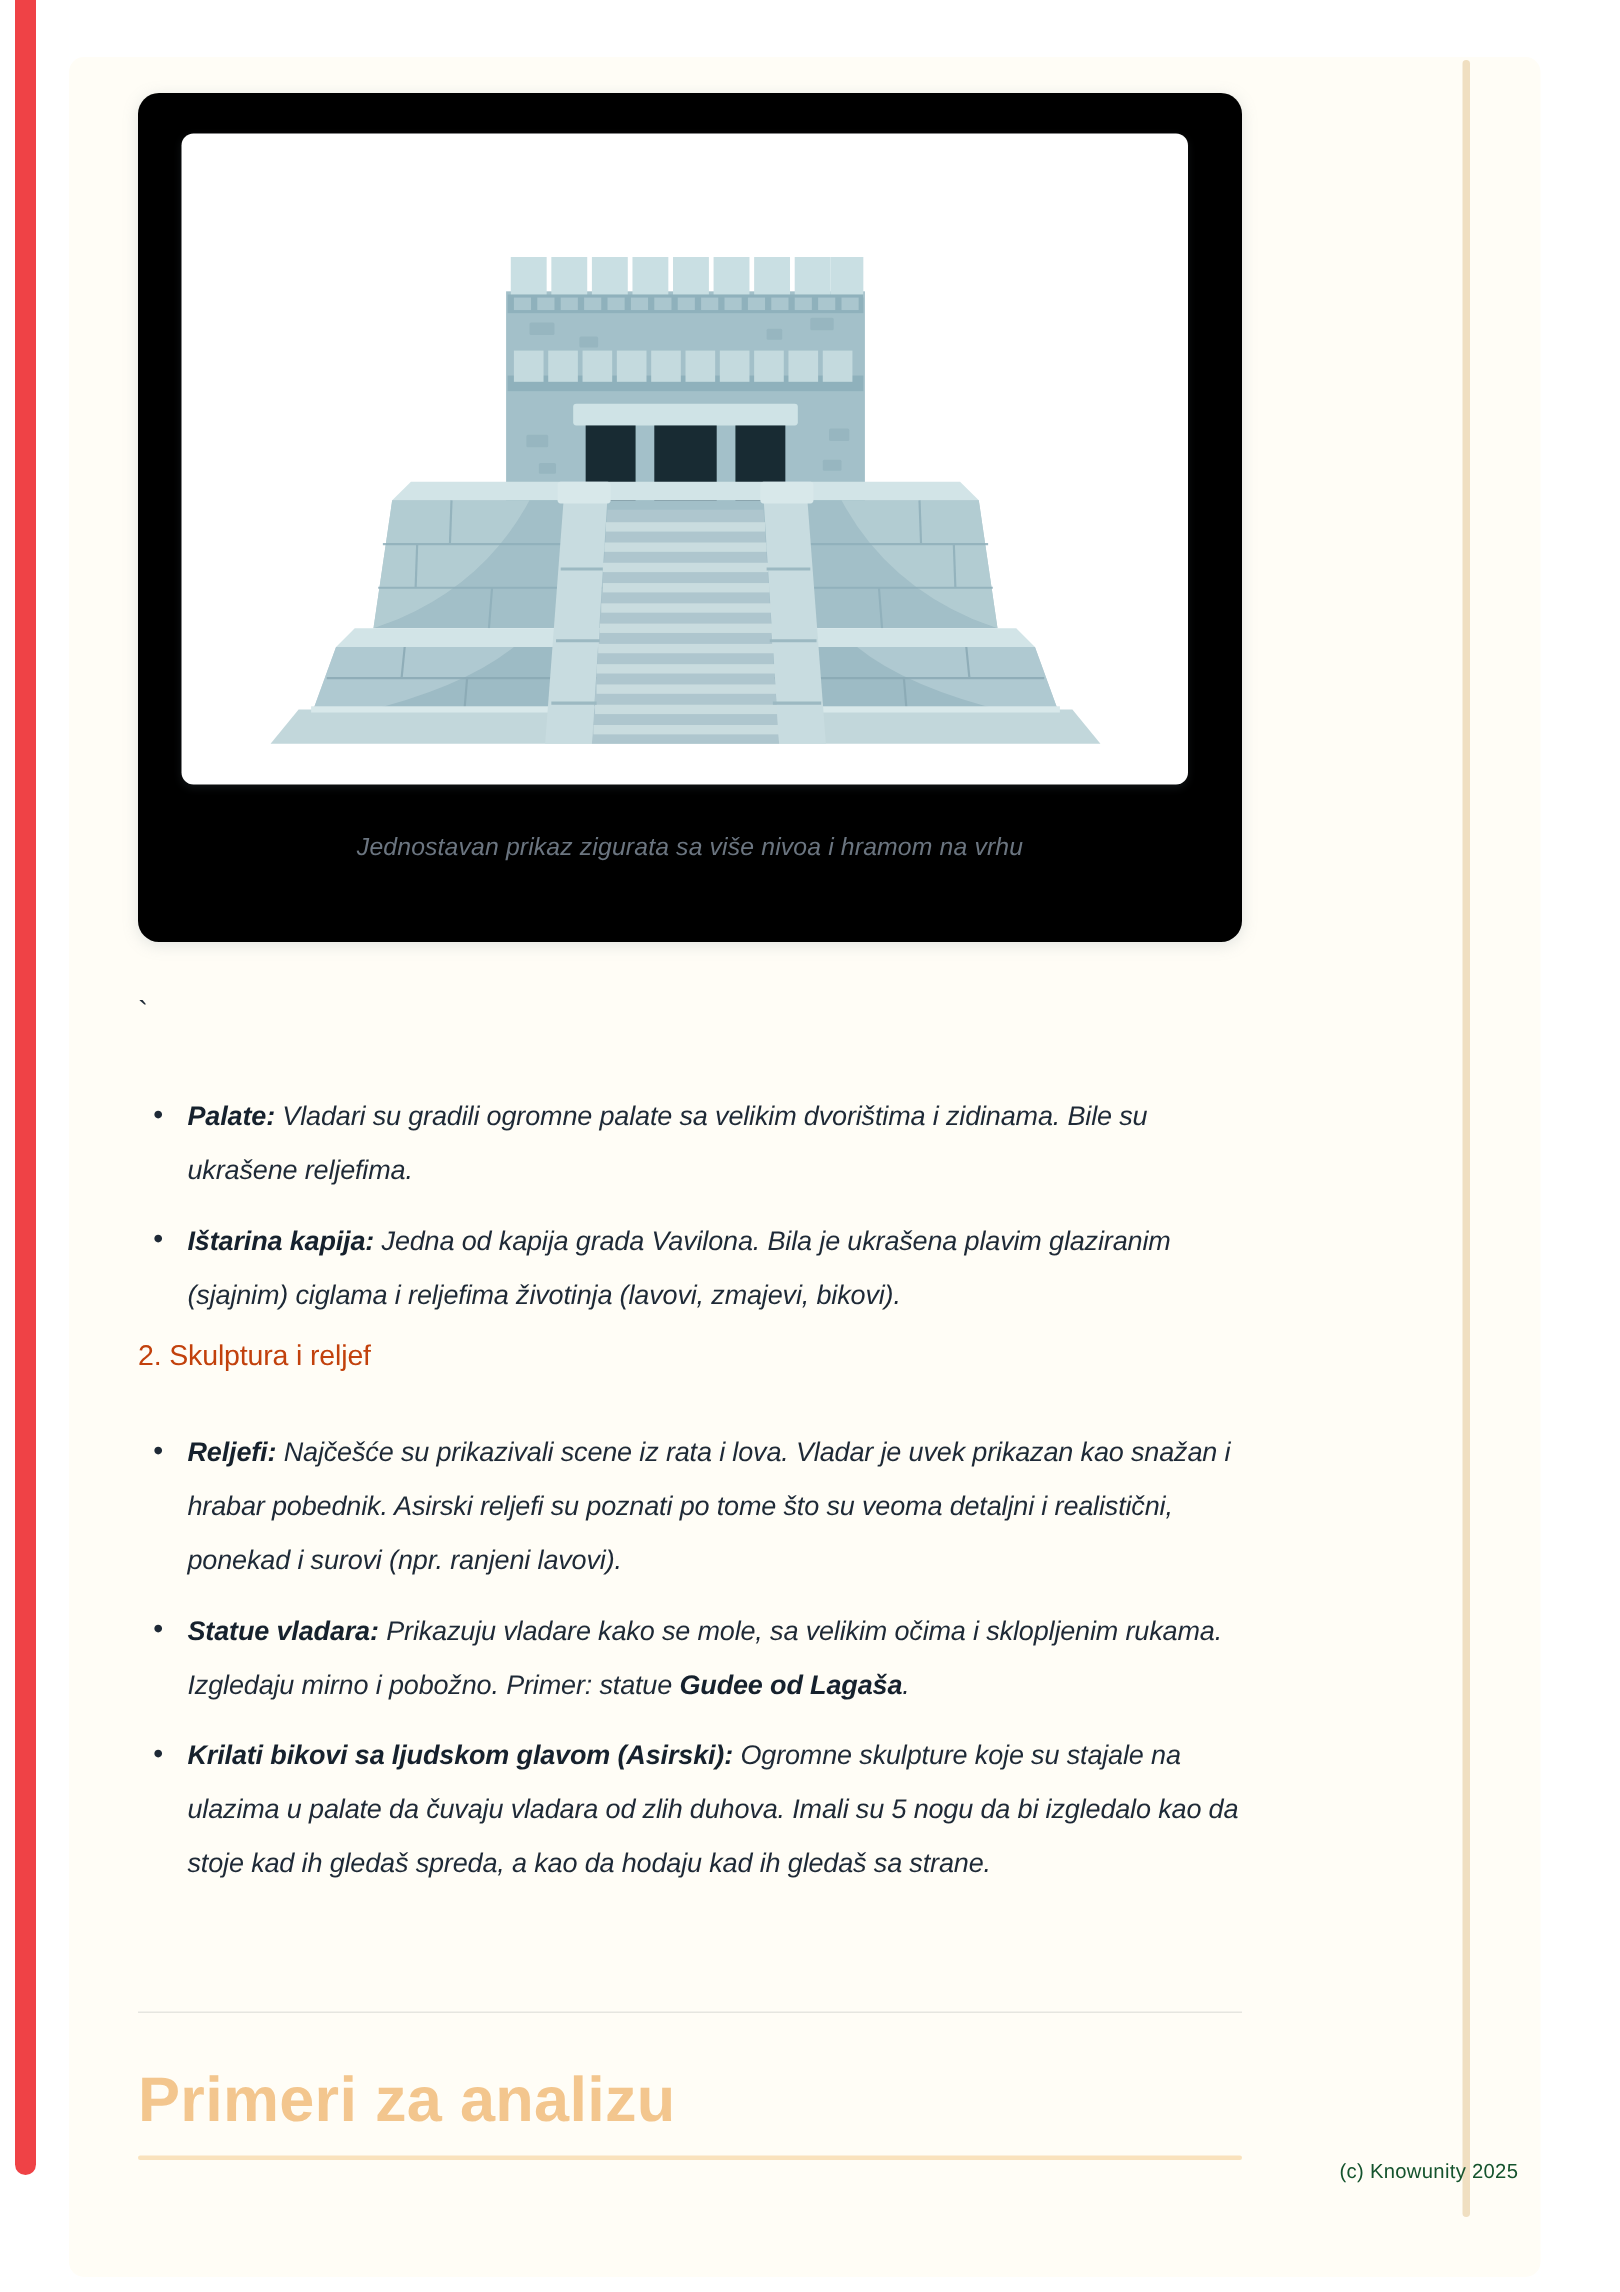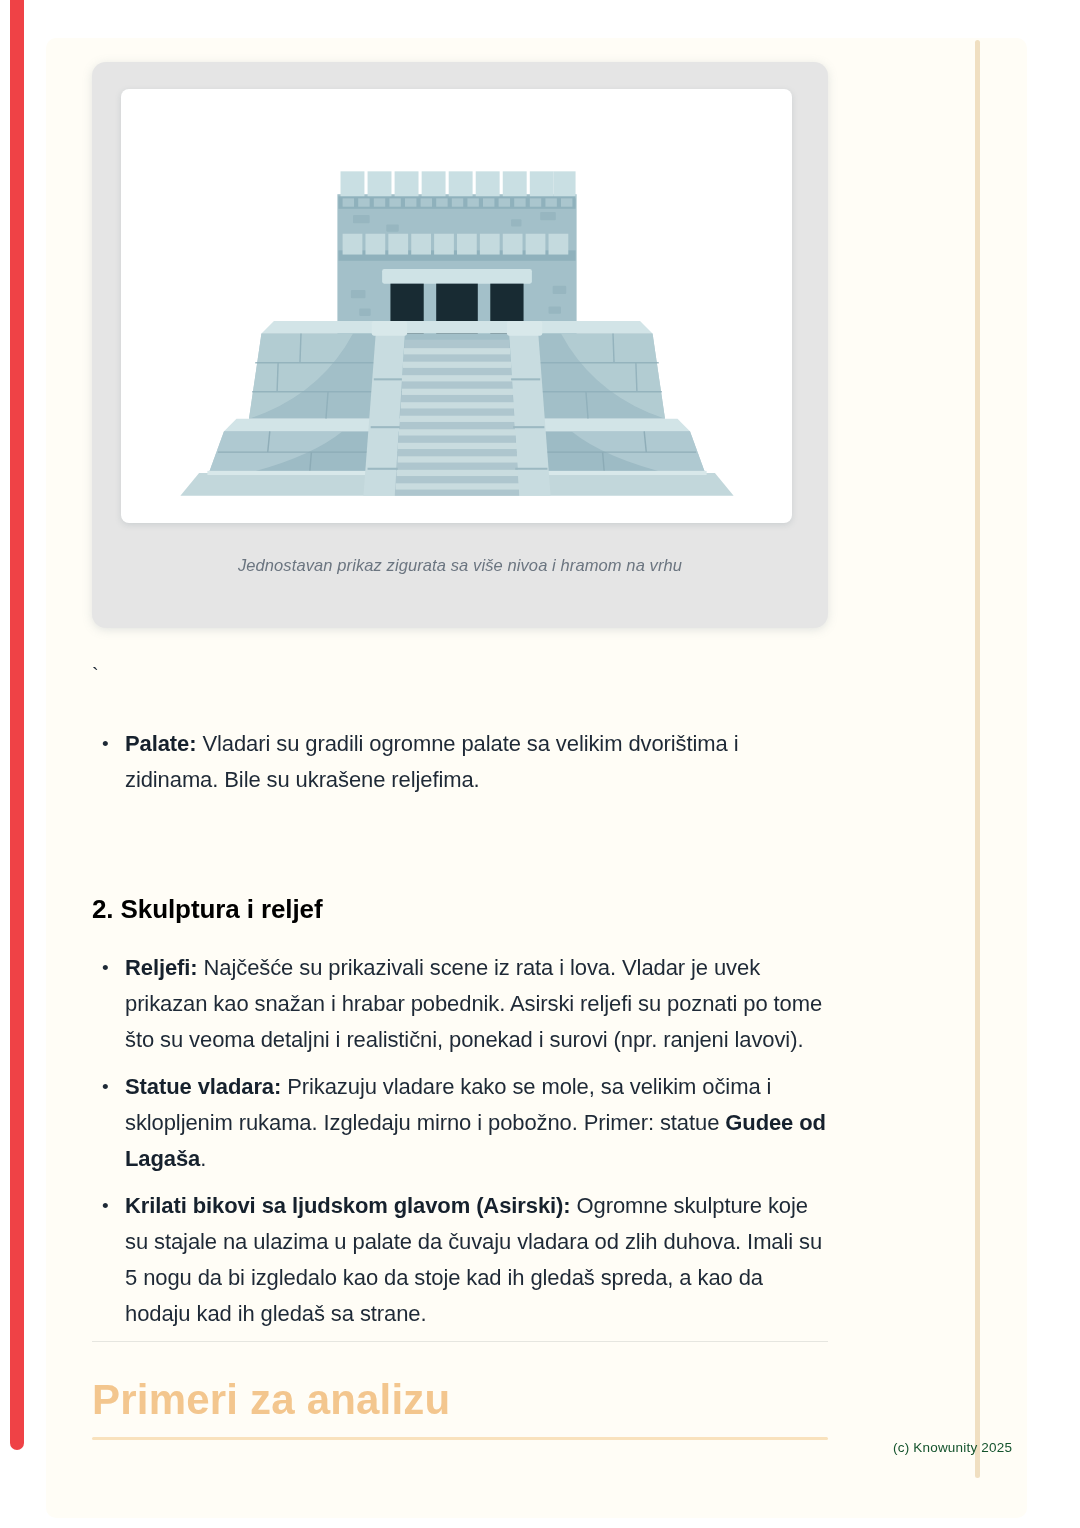"Jednostavan prikaz zigurata sa više" .card { background: #e5e5e5 -> #000000 }
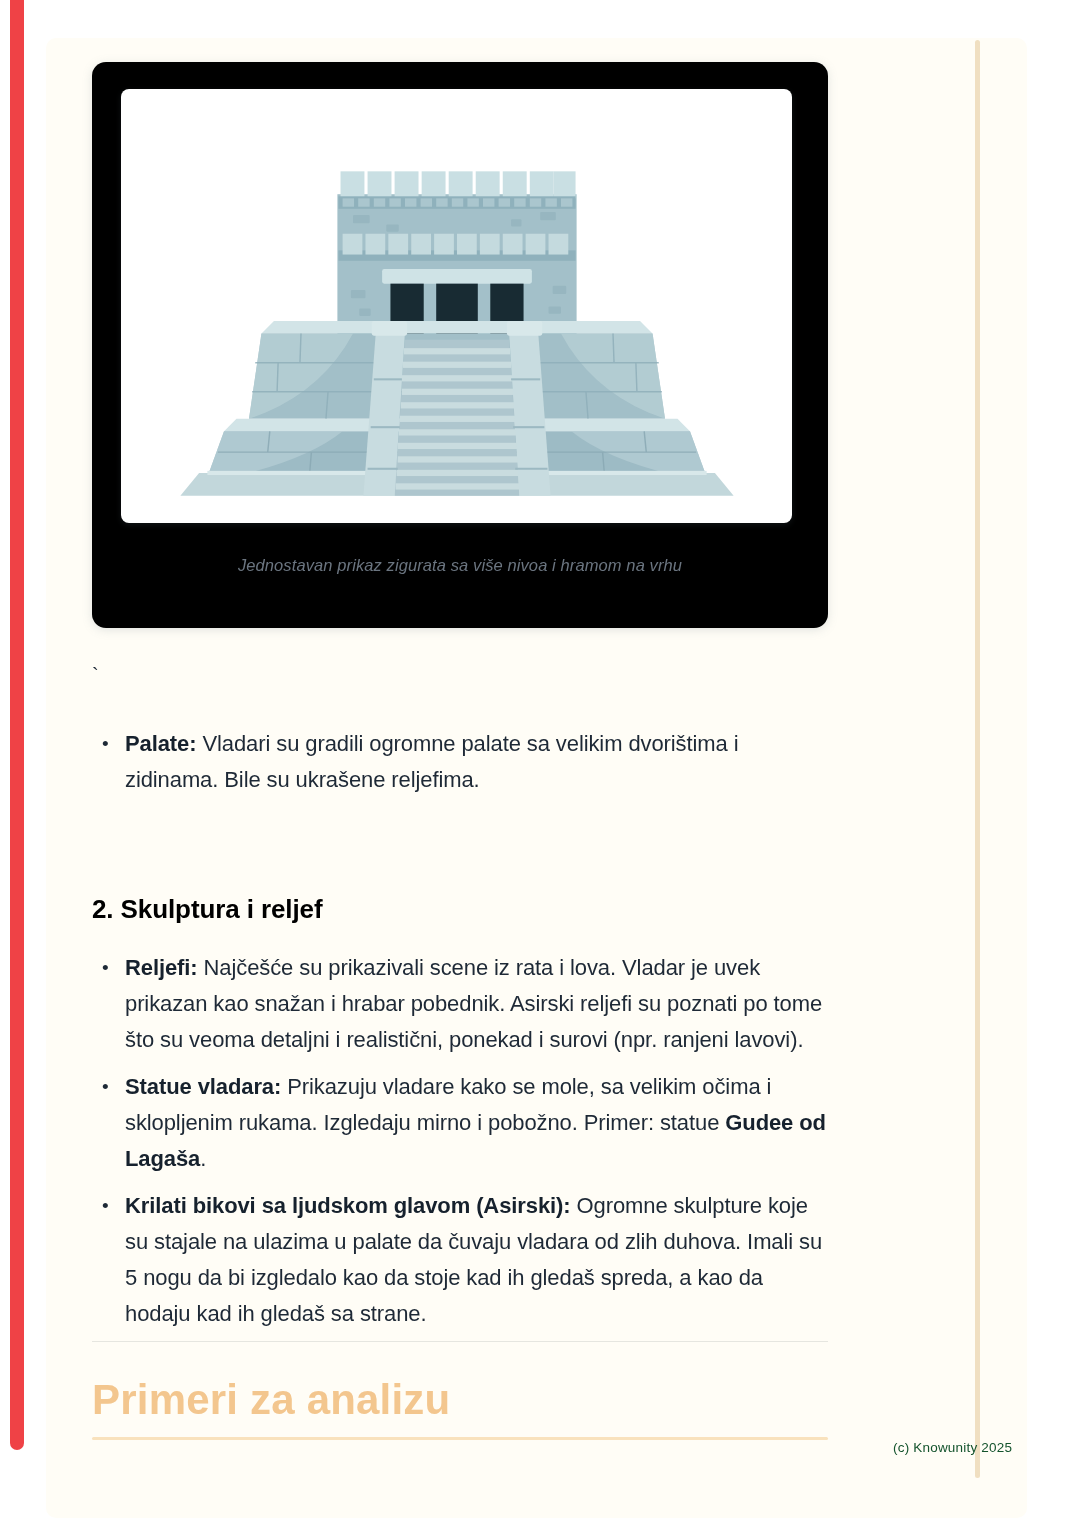"Palate: Vladari su gradili ogromne" ul.blist li { font-size: 22px -> 18px; font-style: none -> italic }
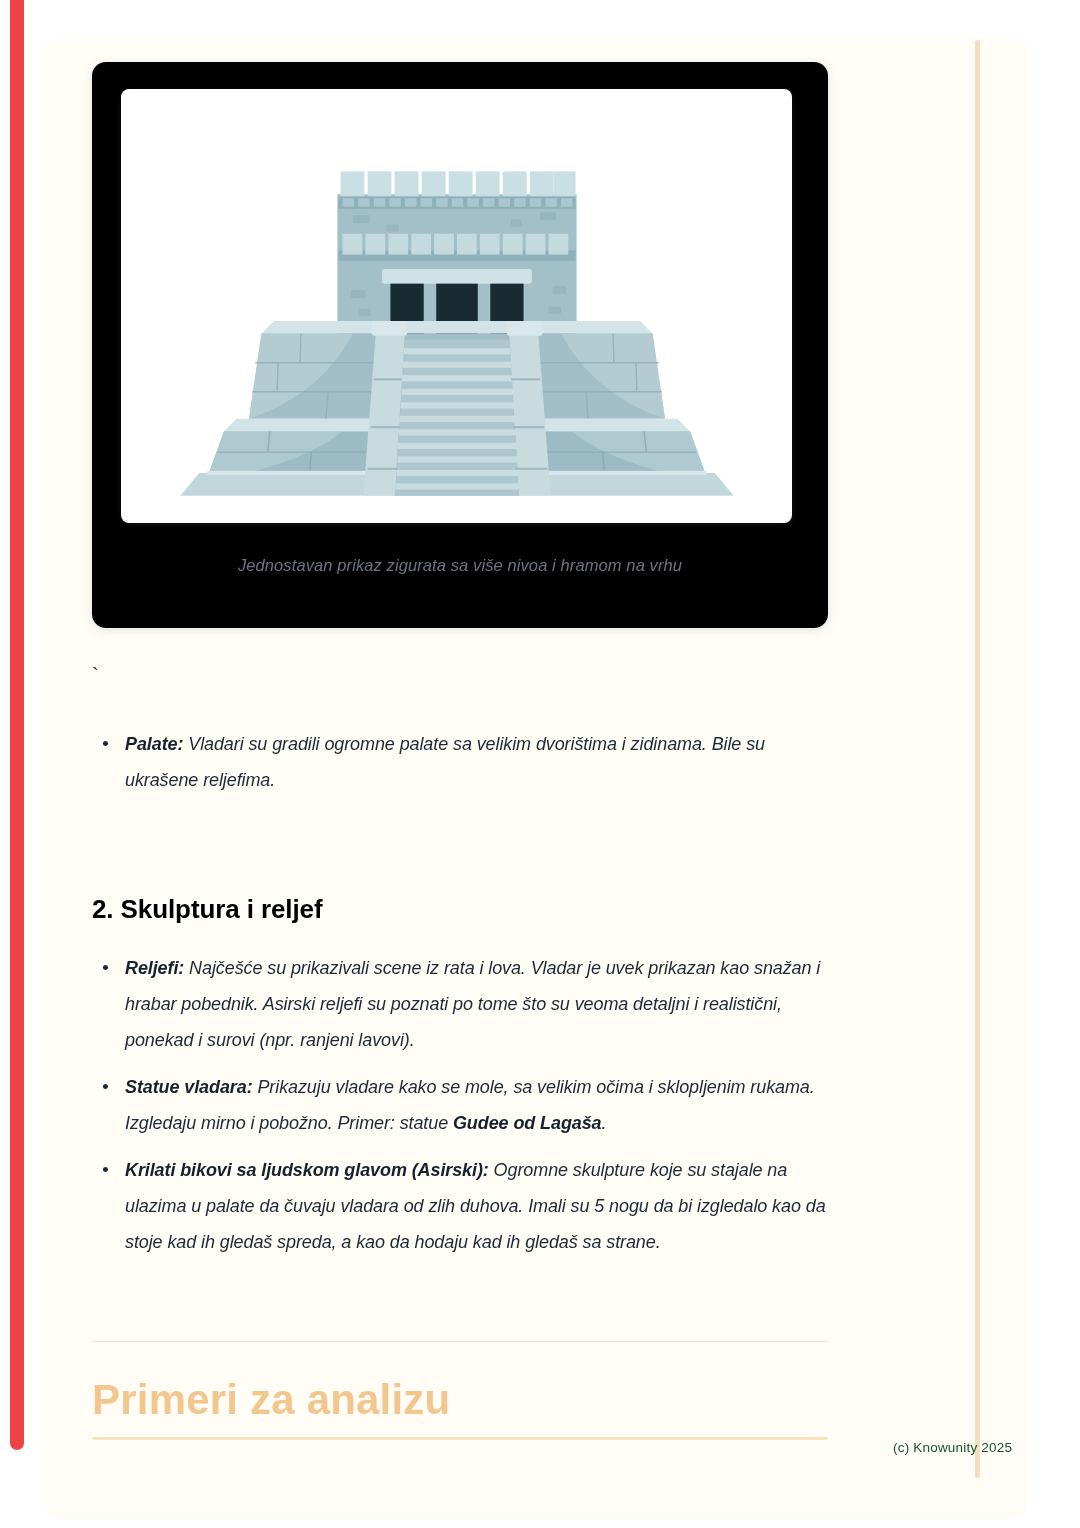"Ištarina kapija: Jedna od kapija" li { html: none -> <li><strong>Ištarina kapija:</strong><span> Jedna od kapija grada Vavilona. Bila je ukrašena plavim glaziranim (sjajnim) ciglama i reljefima životinja (lavovi, zmajevi, bikovi).</span></li> }
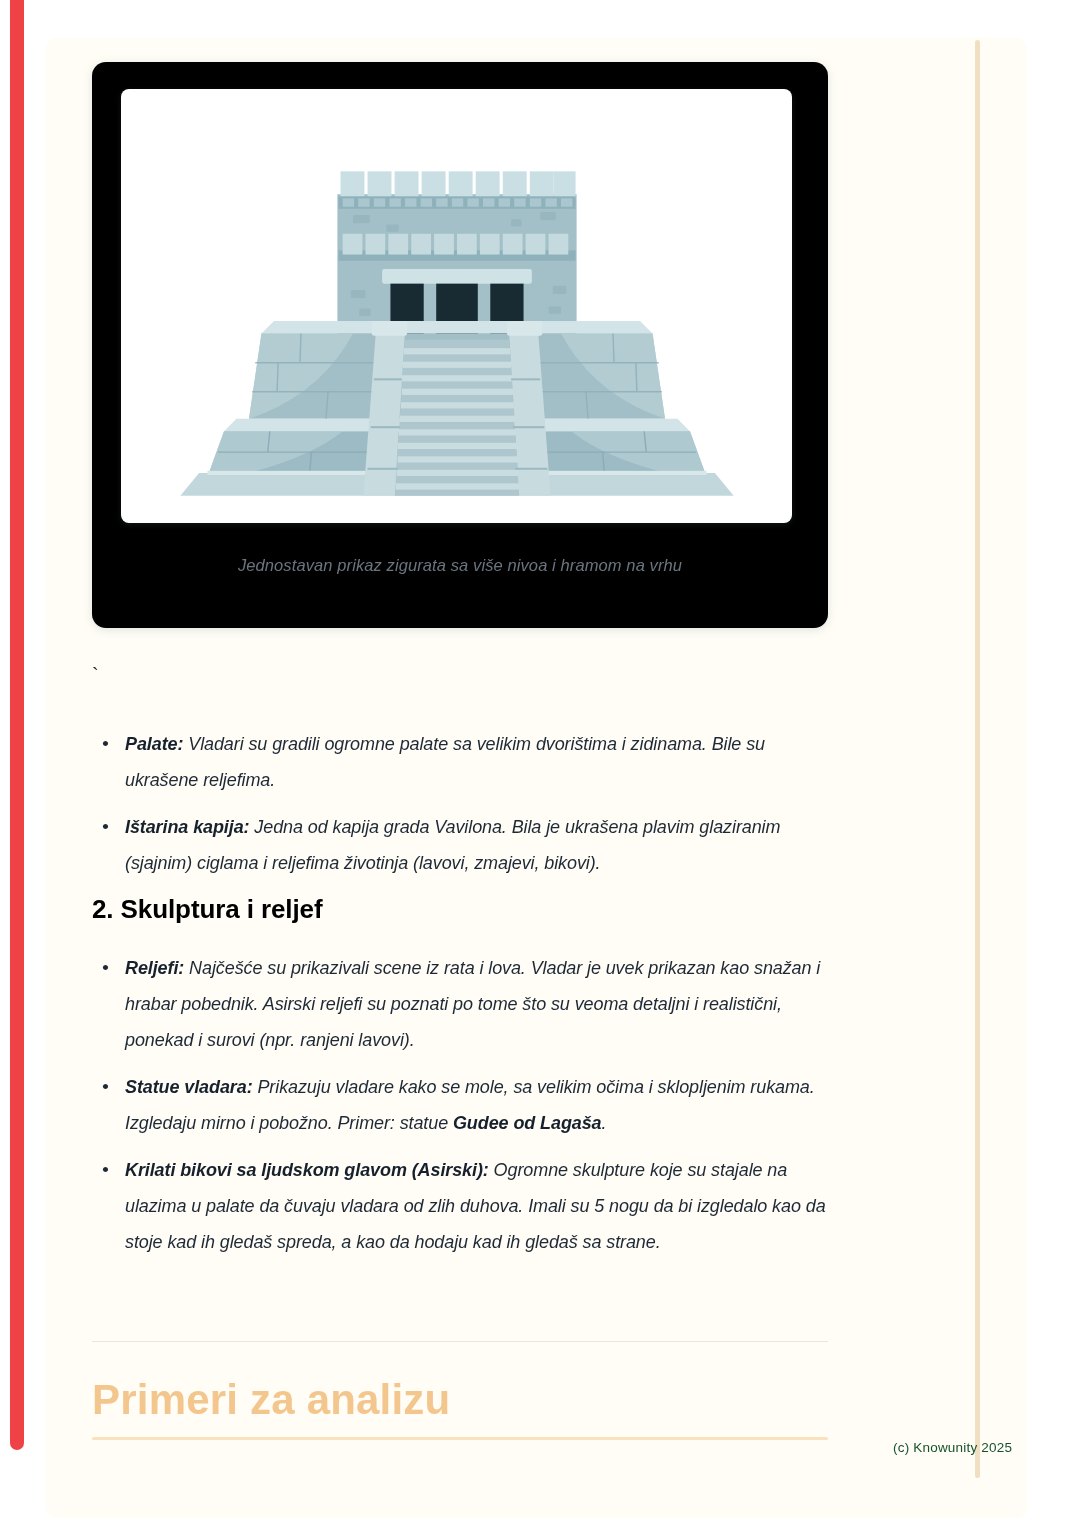"2. Skulptura i reljef" .h2 { color: #000000 -> #c2410c; font-size: 26px -> 19px; font-weight: 700 -> 400 }
